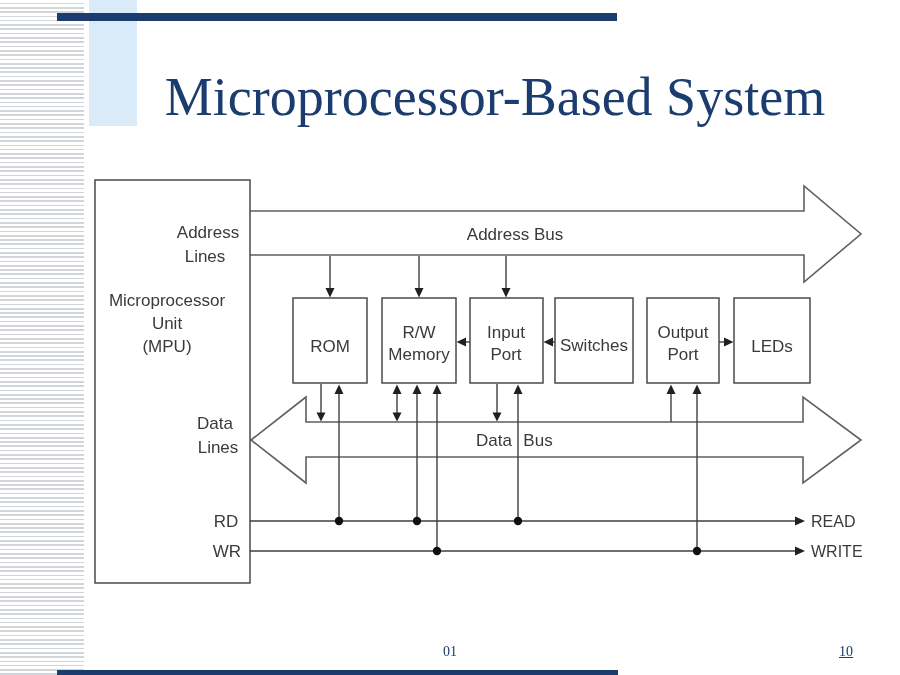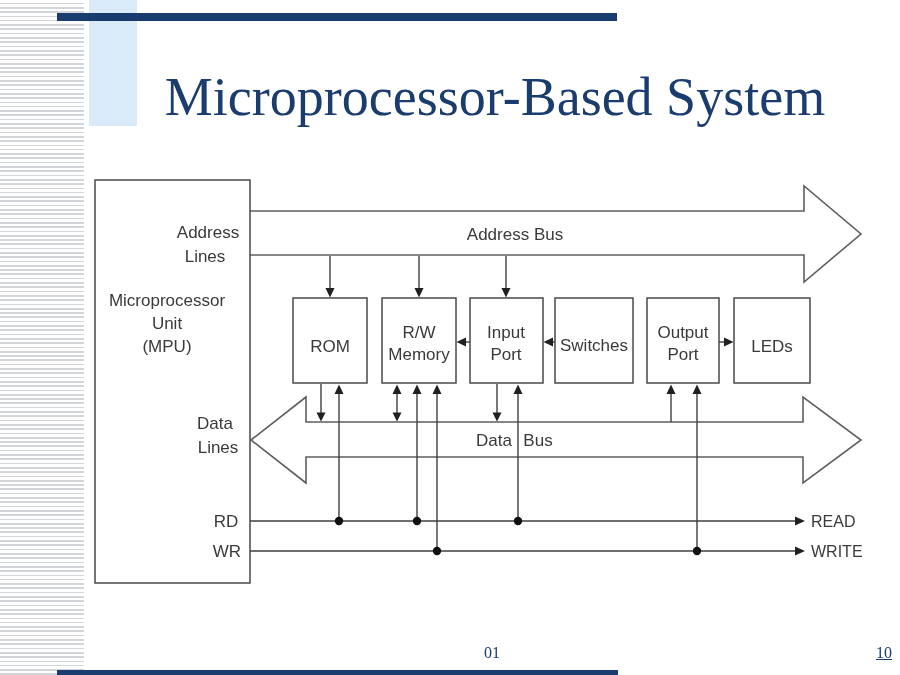"01" .page-num { font-size: 16px -> 14px; text-align: right -> center }
